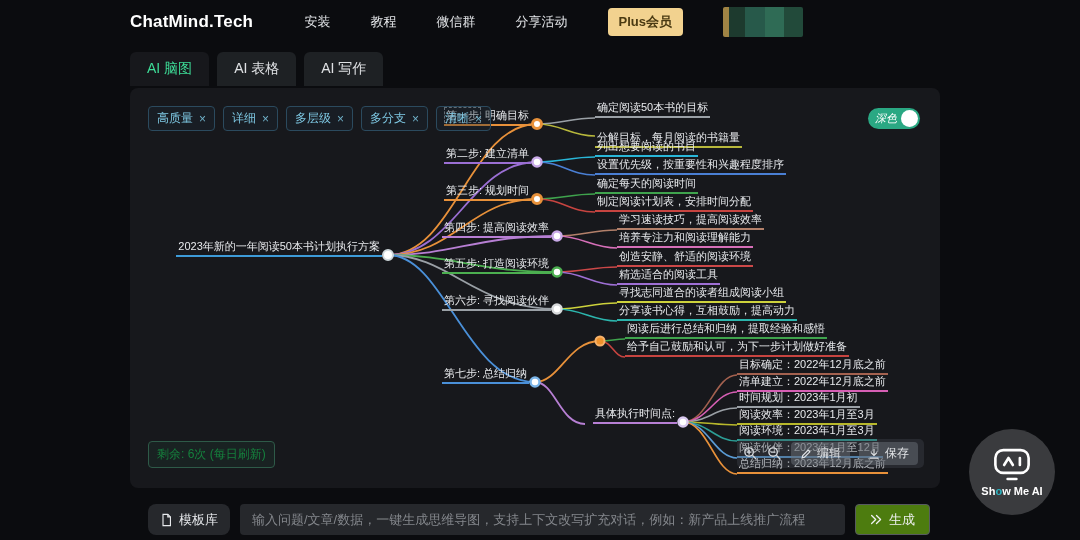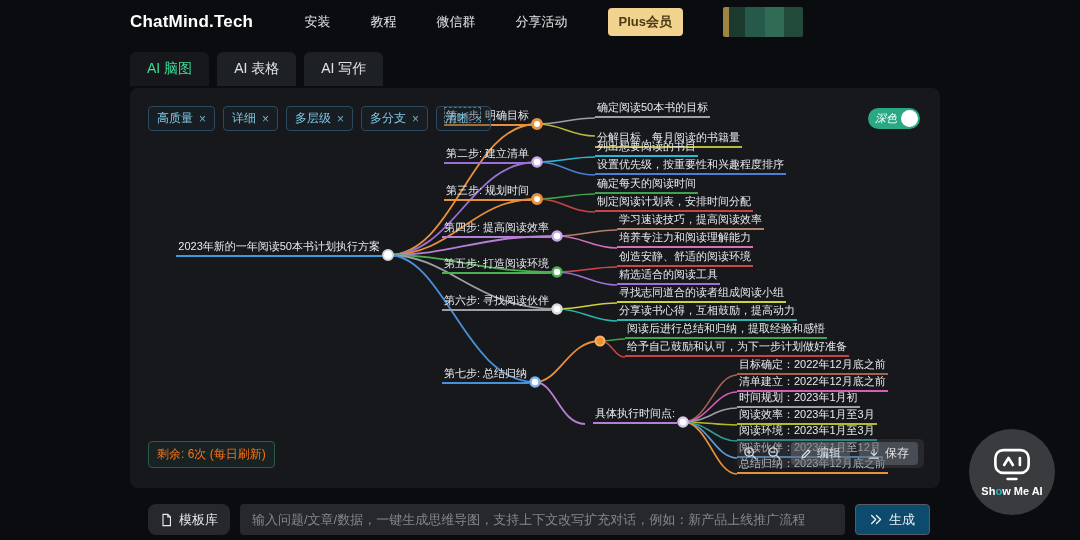"剩余: 6次 (每日刷新)" .quota-badge { color: #f97316 -> #15803d }
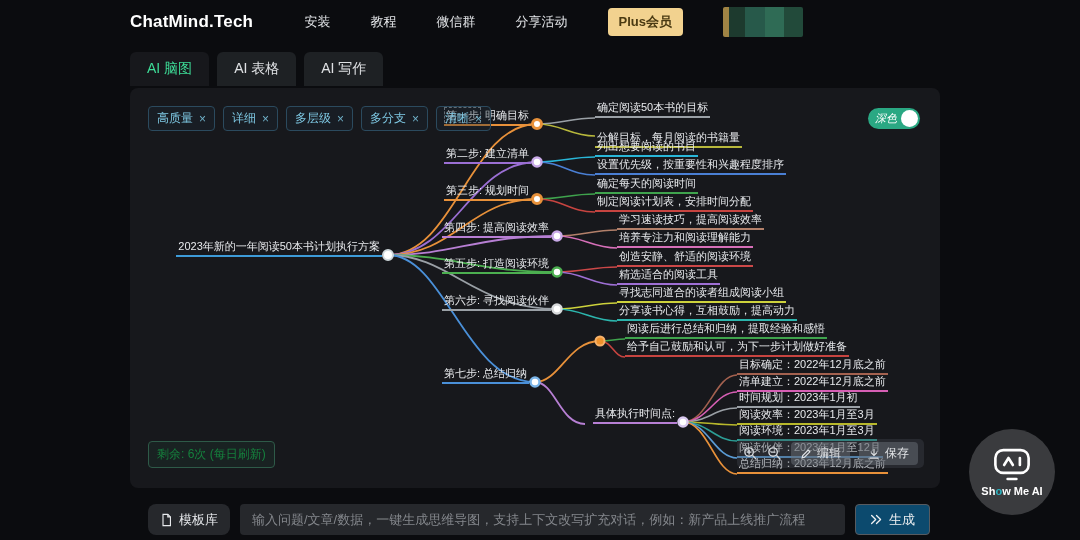"生成" .gen-btn { background: #0c4a6e -> #4d7c0f }
